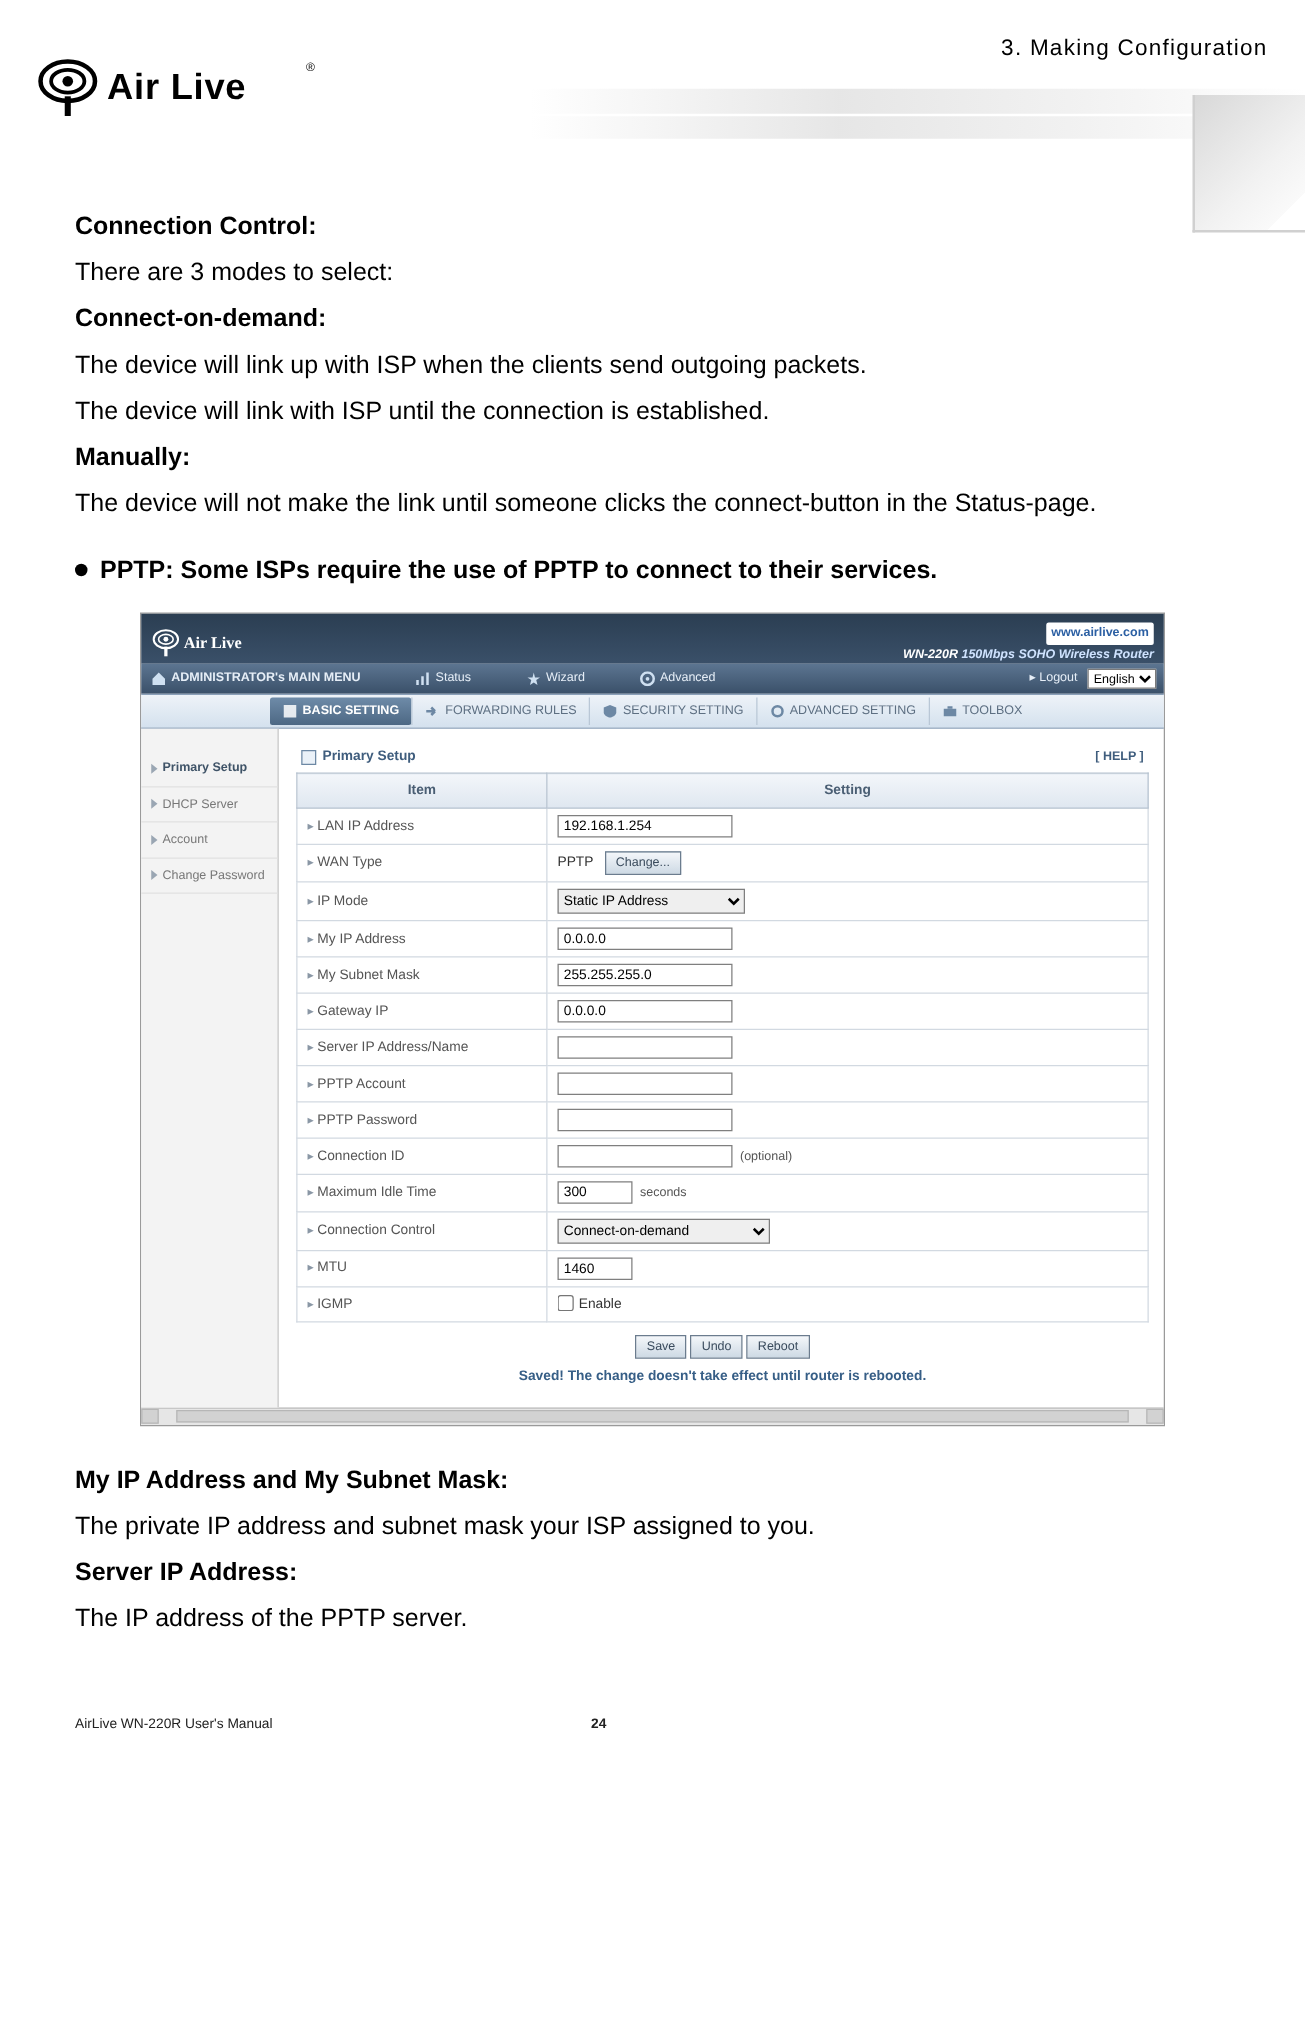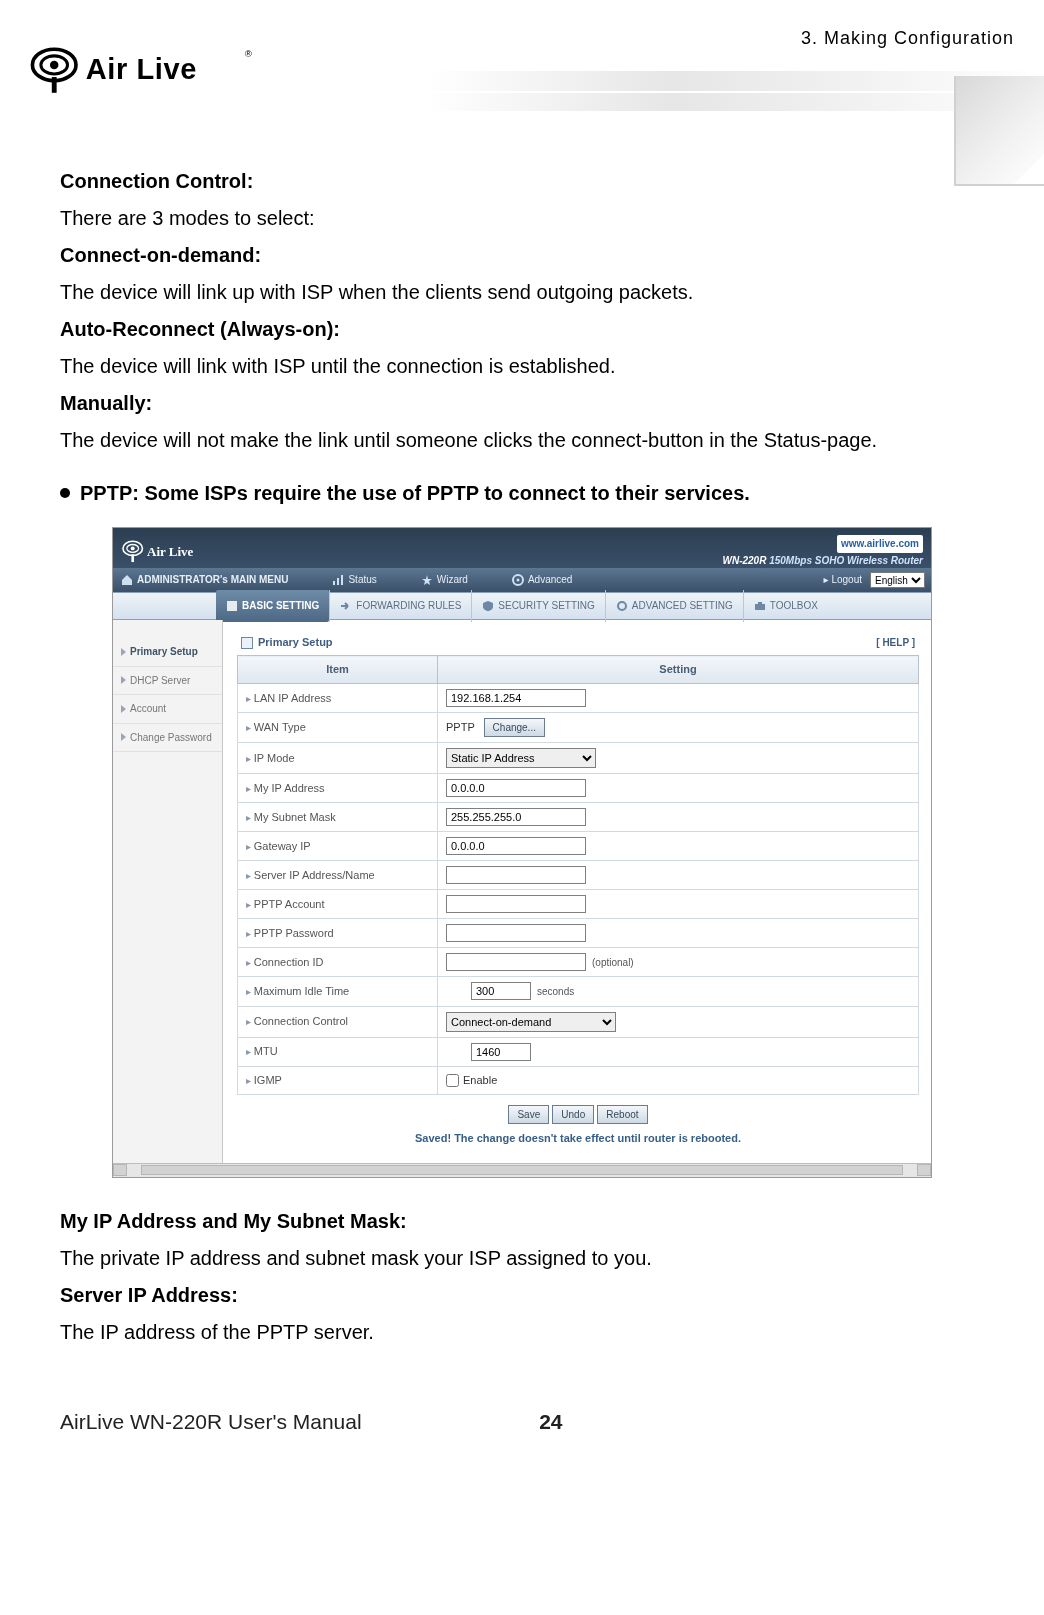"Auto-Reconnect (Always-on):" p.bold { html: <p>Auto-Reconnect (Always-on):</p> -> none }
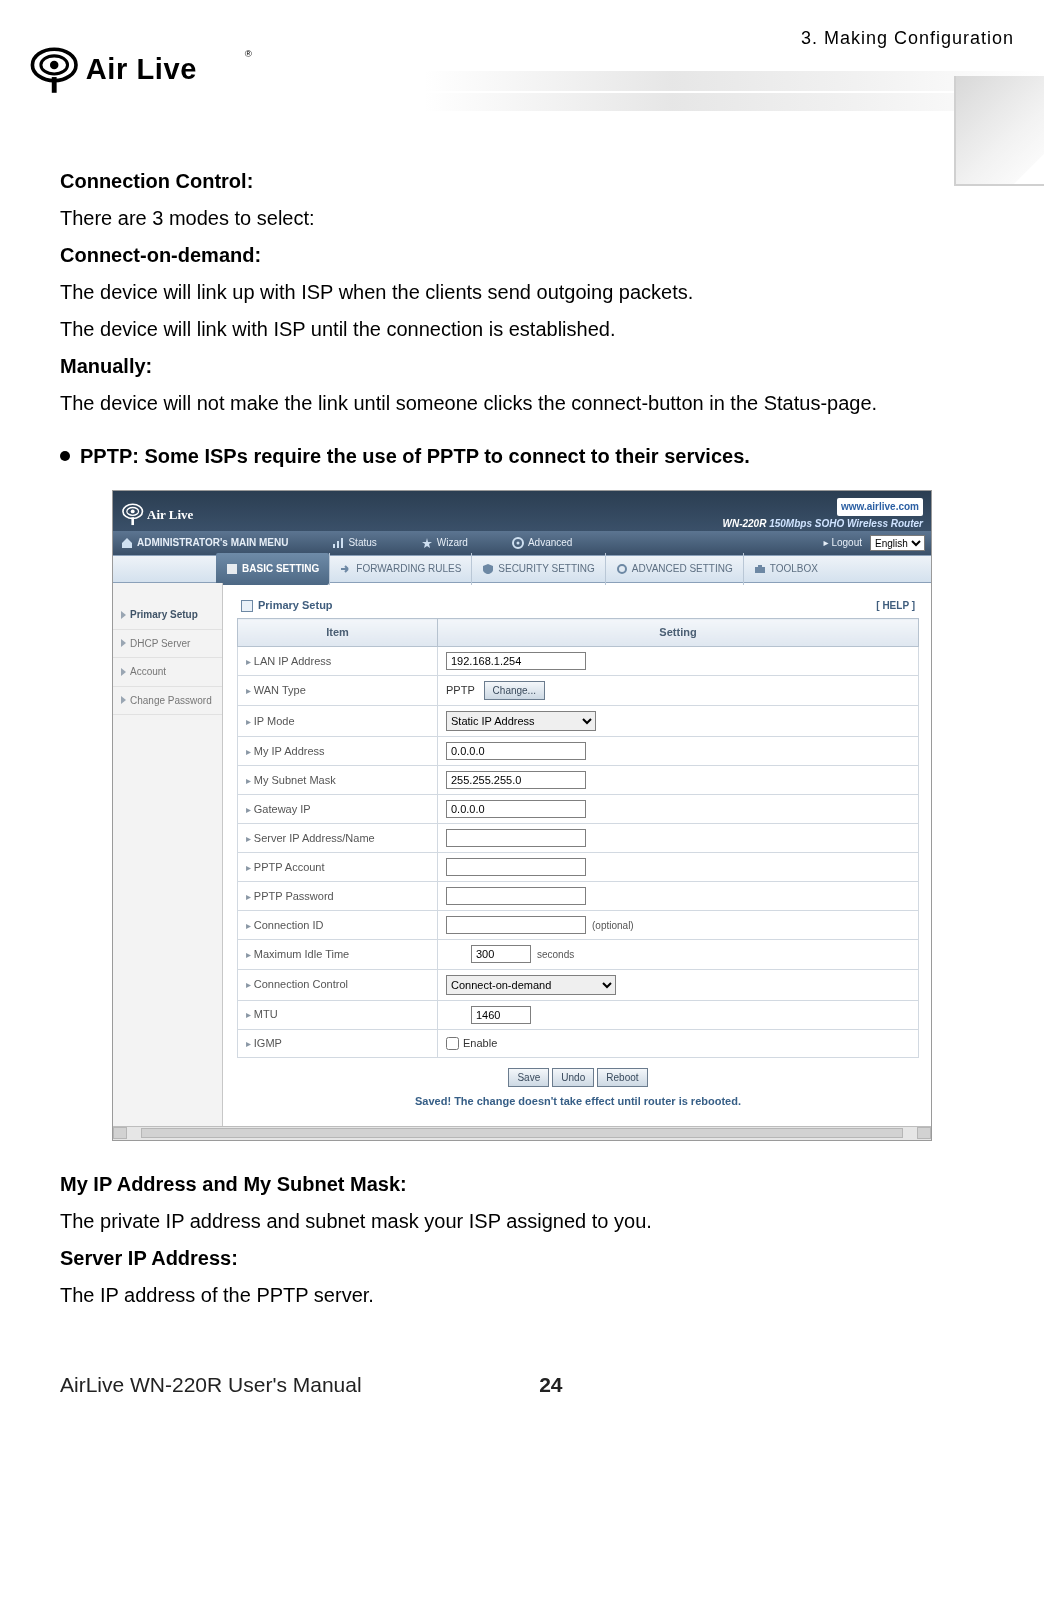"BASIC SETTING" .nav2-item { height: 32px -> 22px }
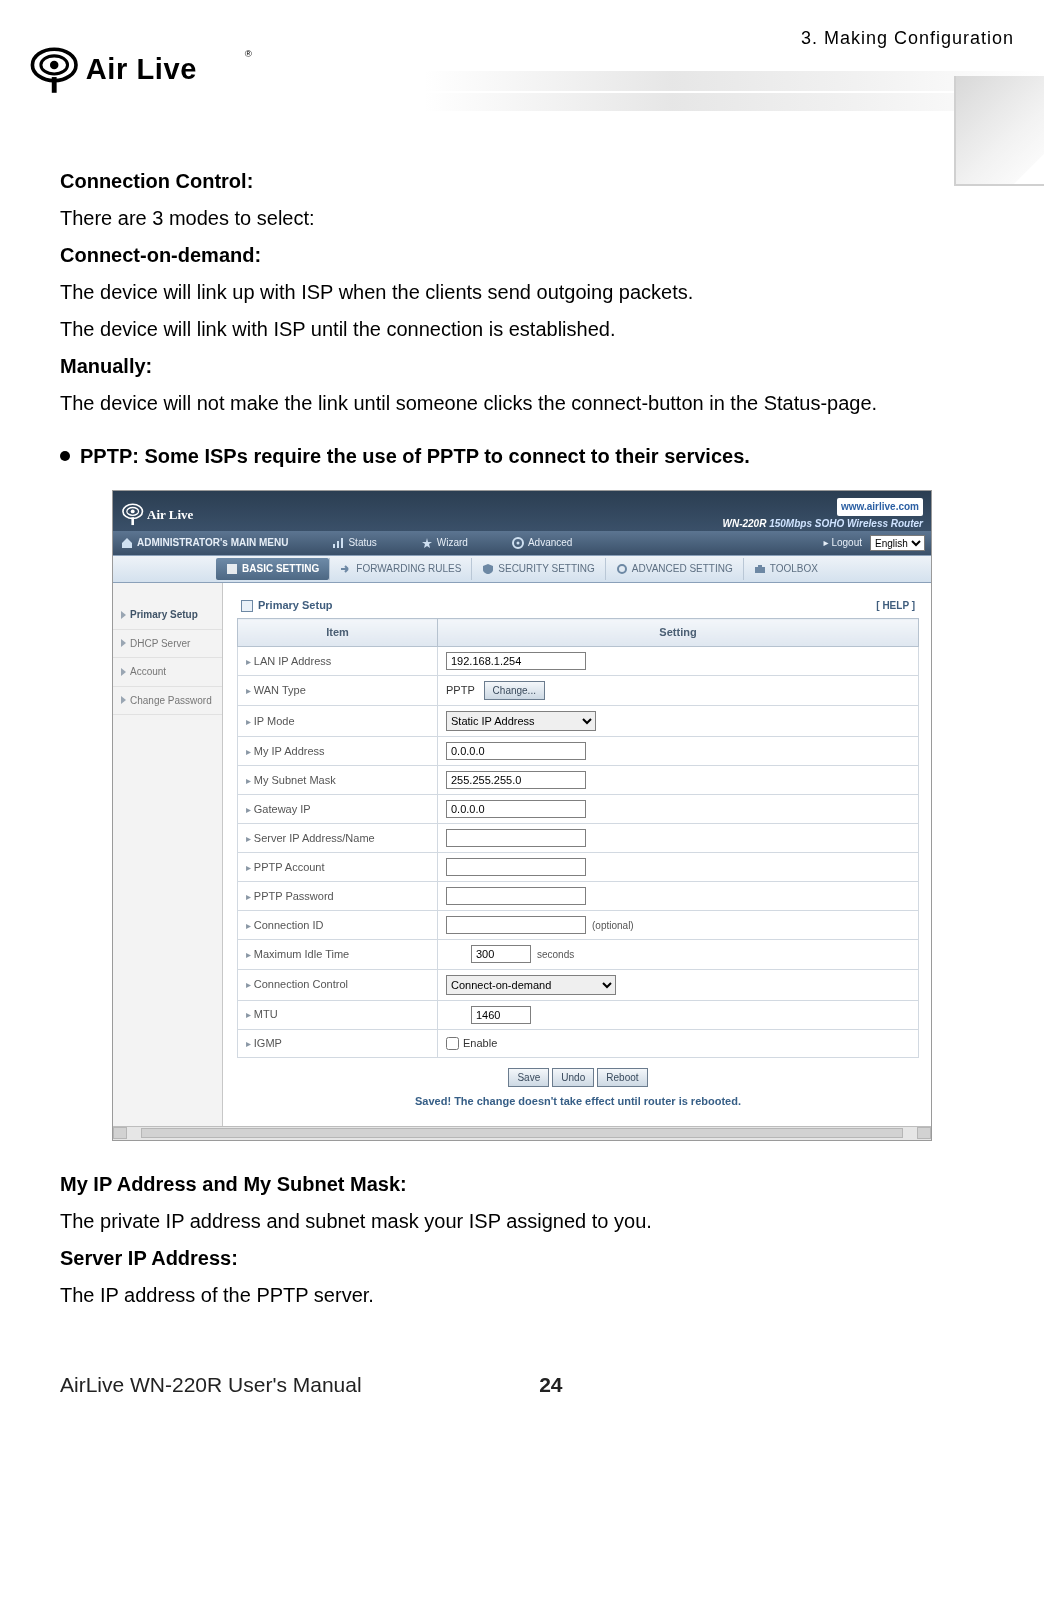"300" .w60 { margin-left: 25px -> none }
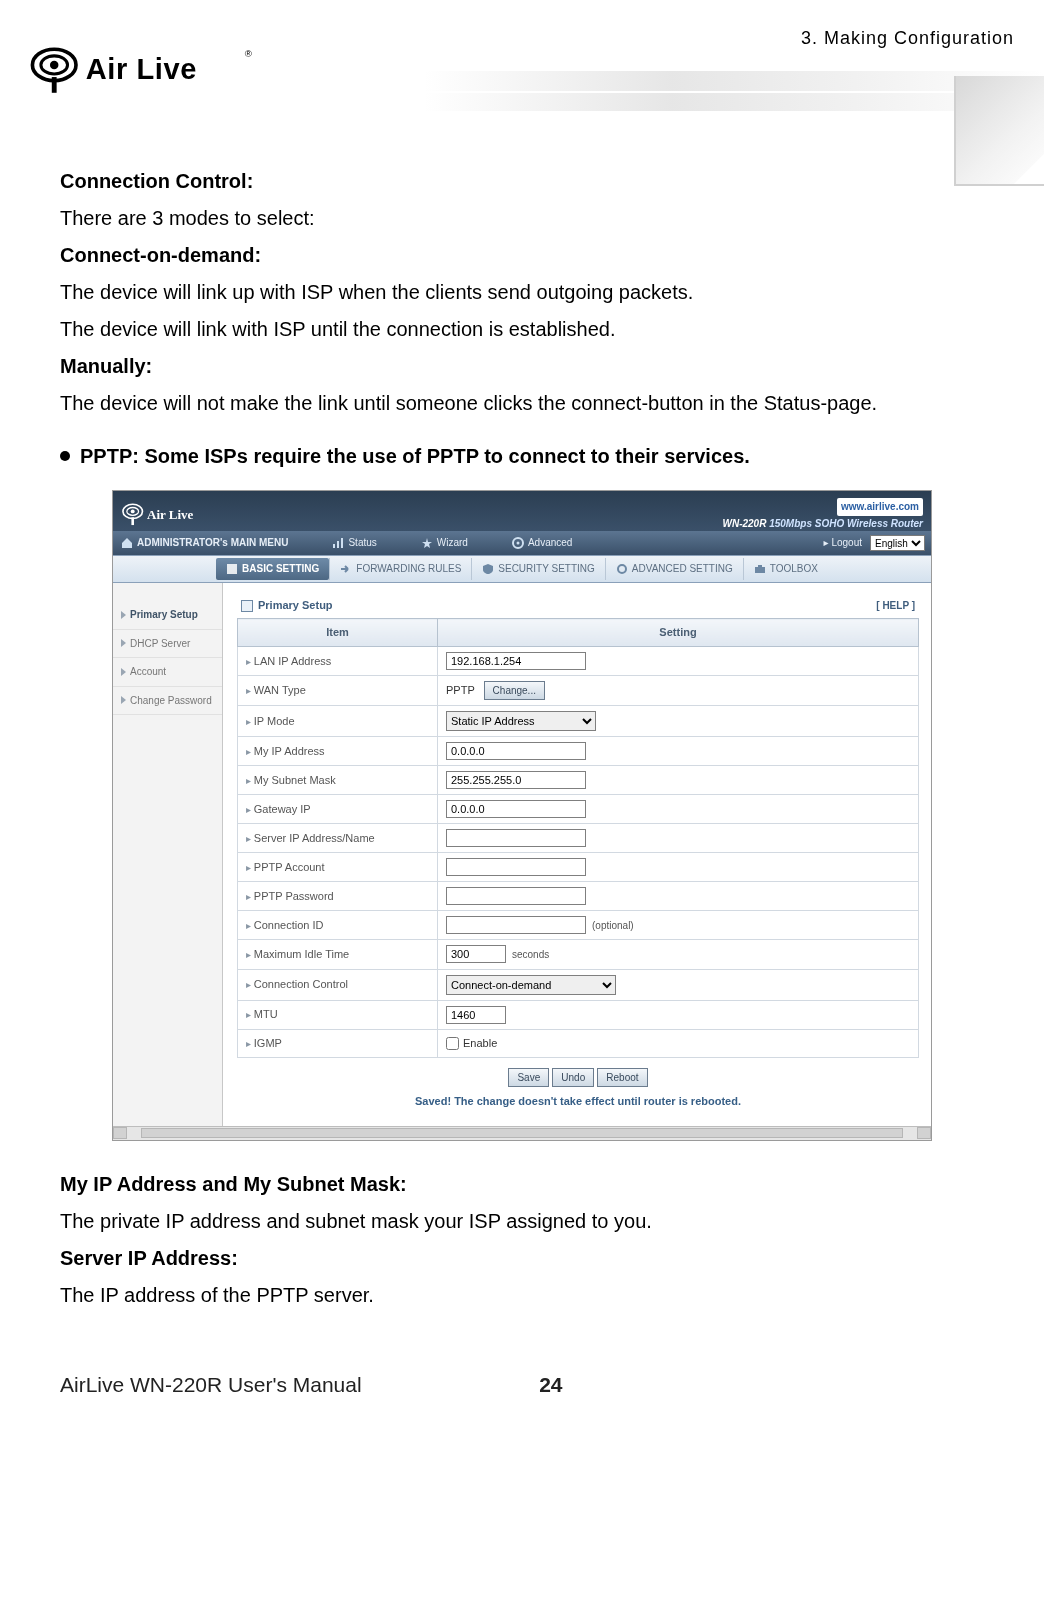"AirLive WN-220R User's Manual" .page-footer { font-size: 21px -> 11px }
